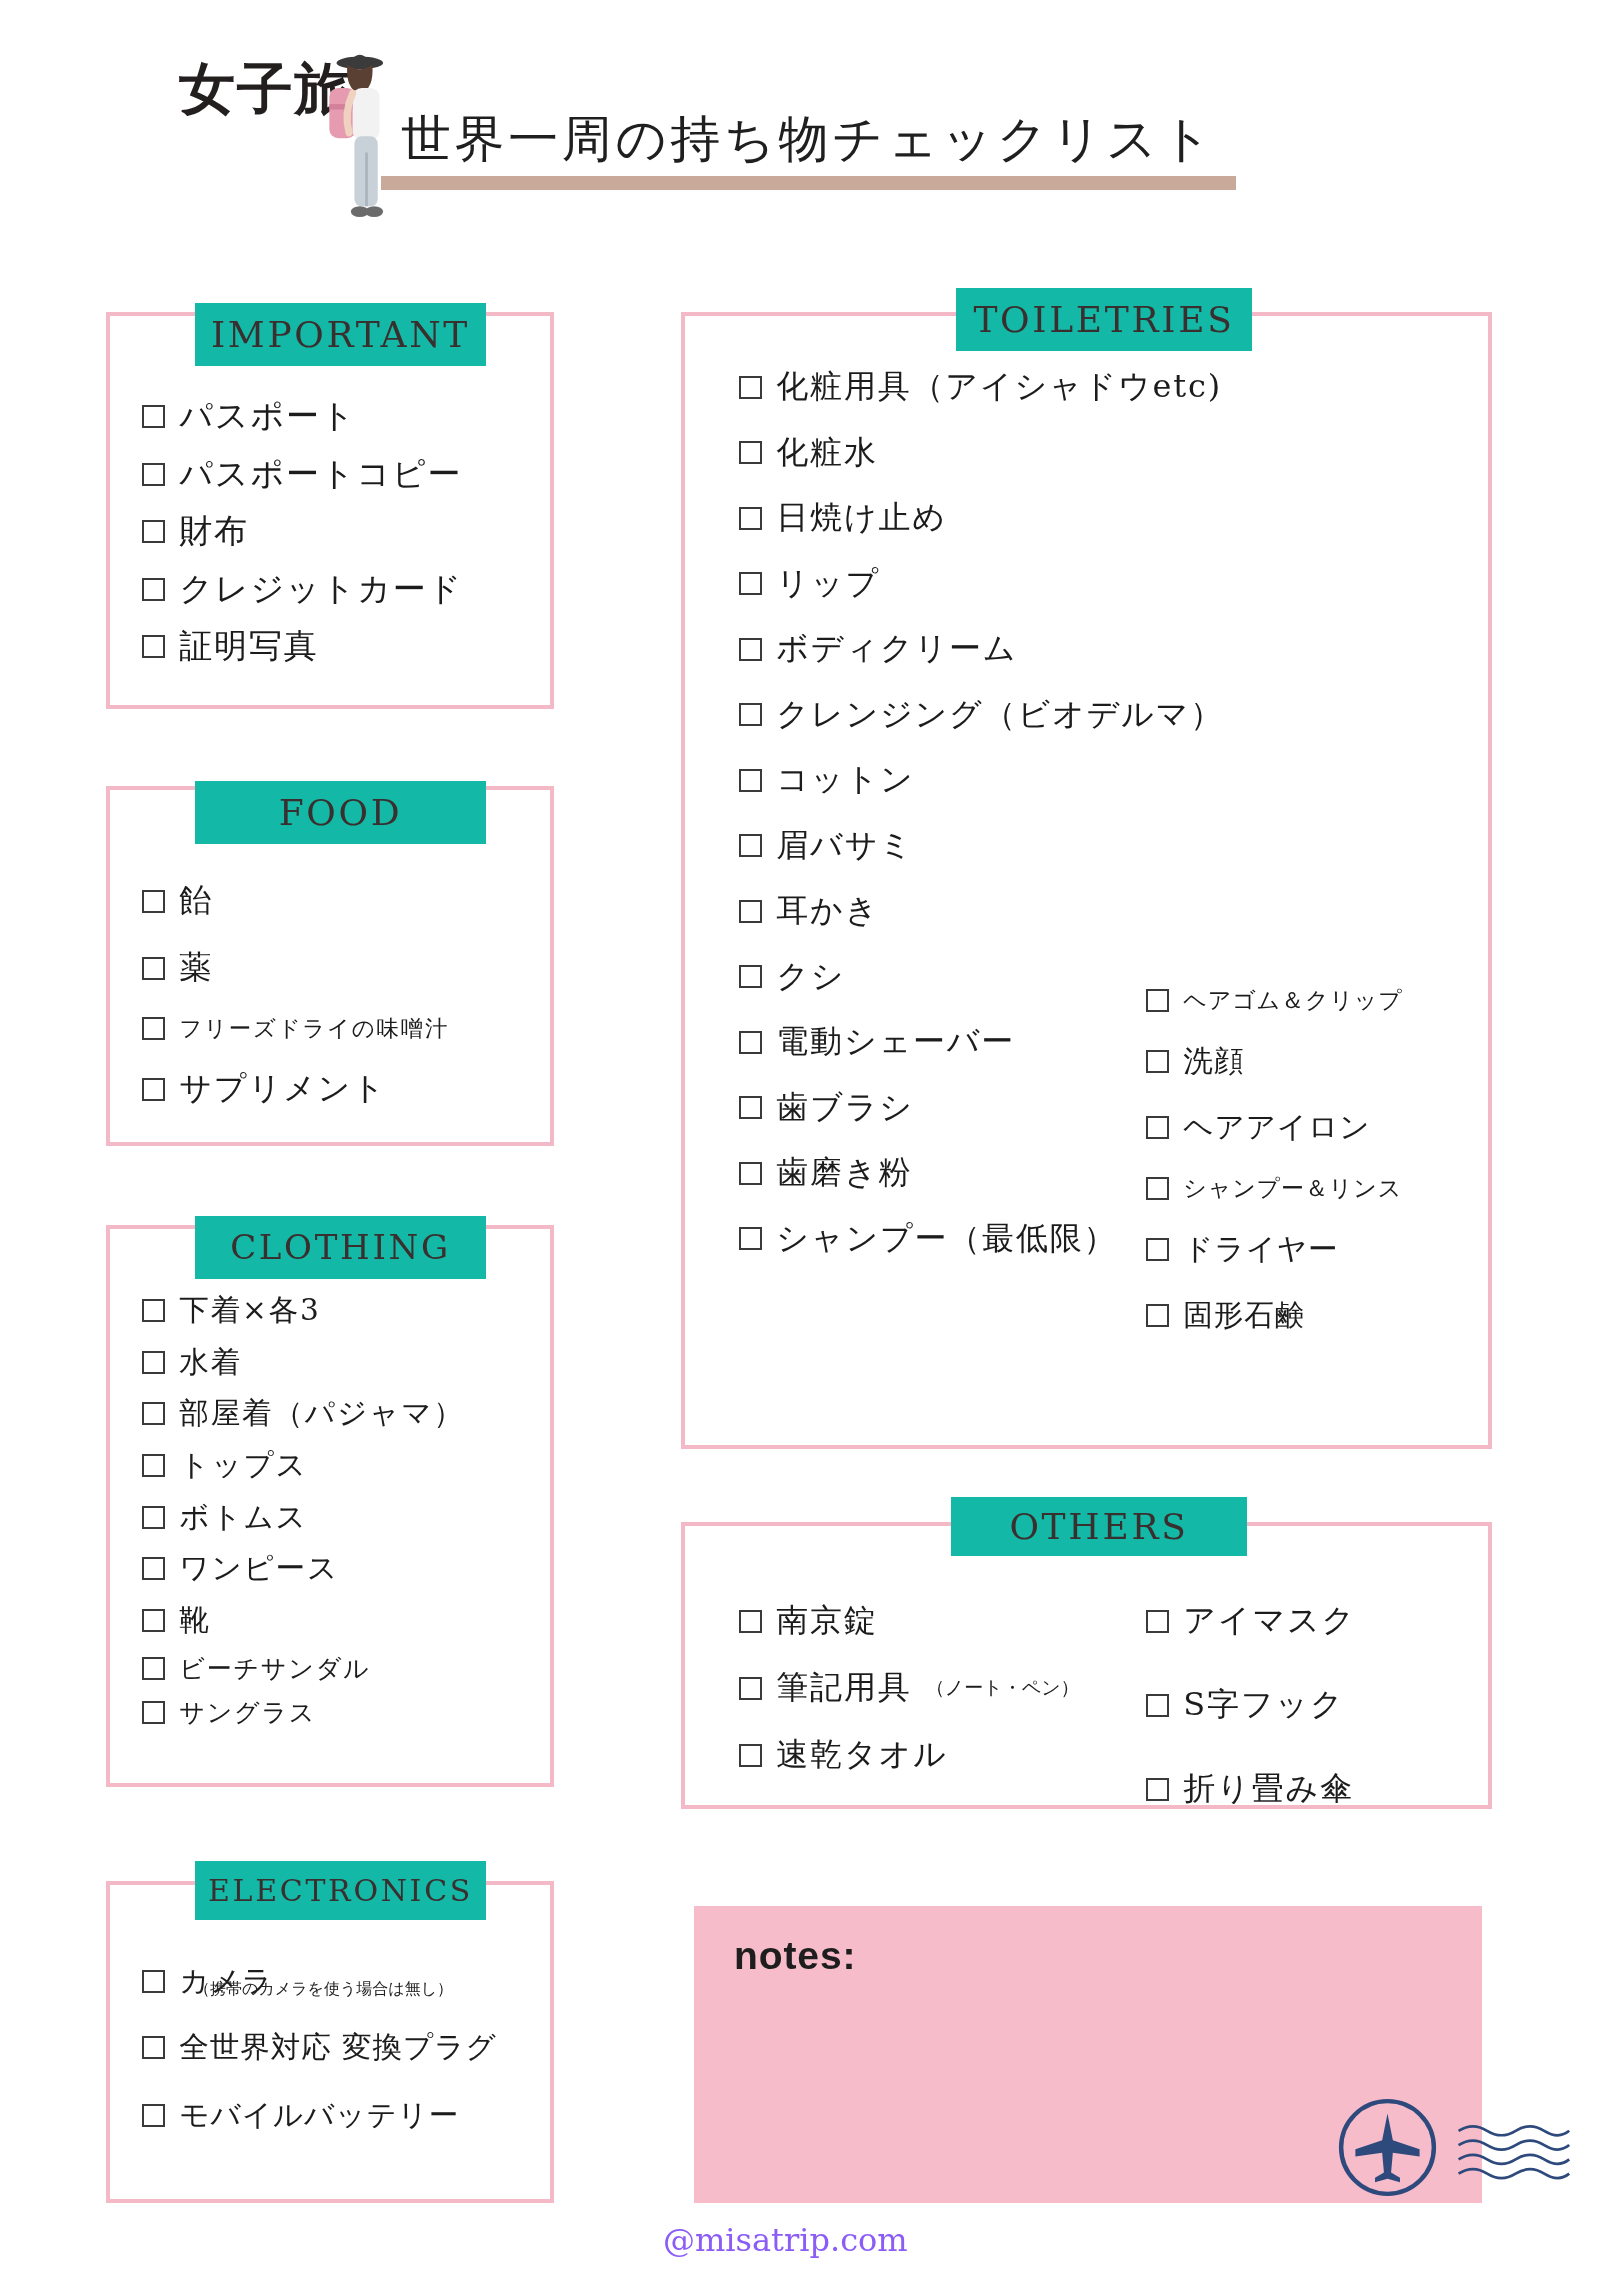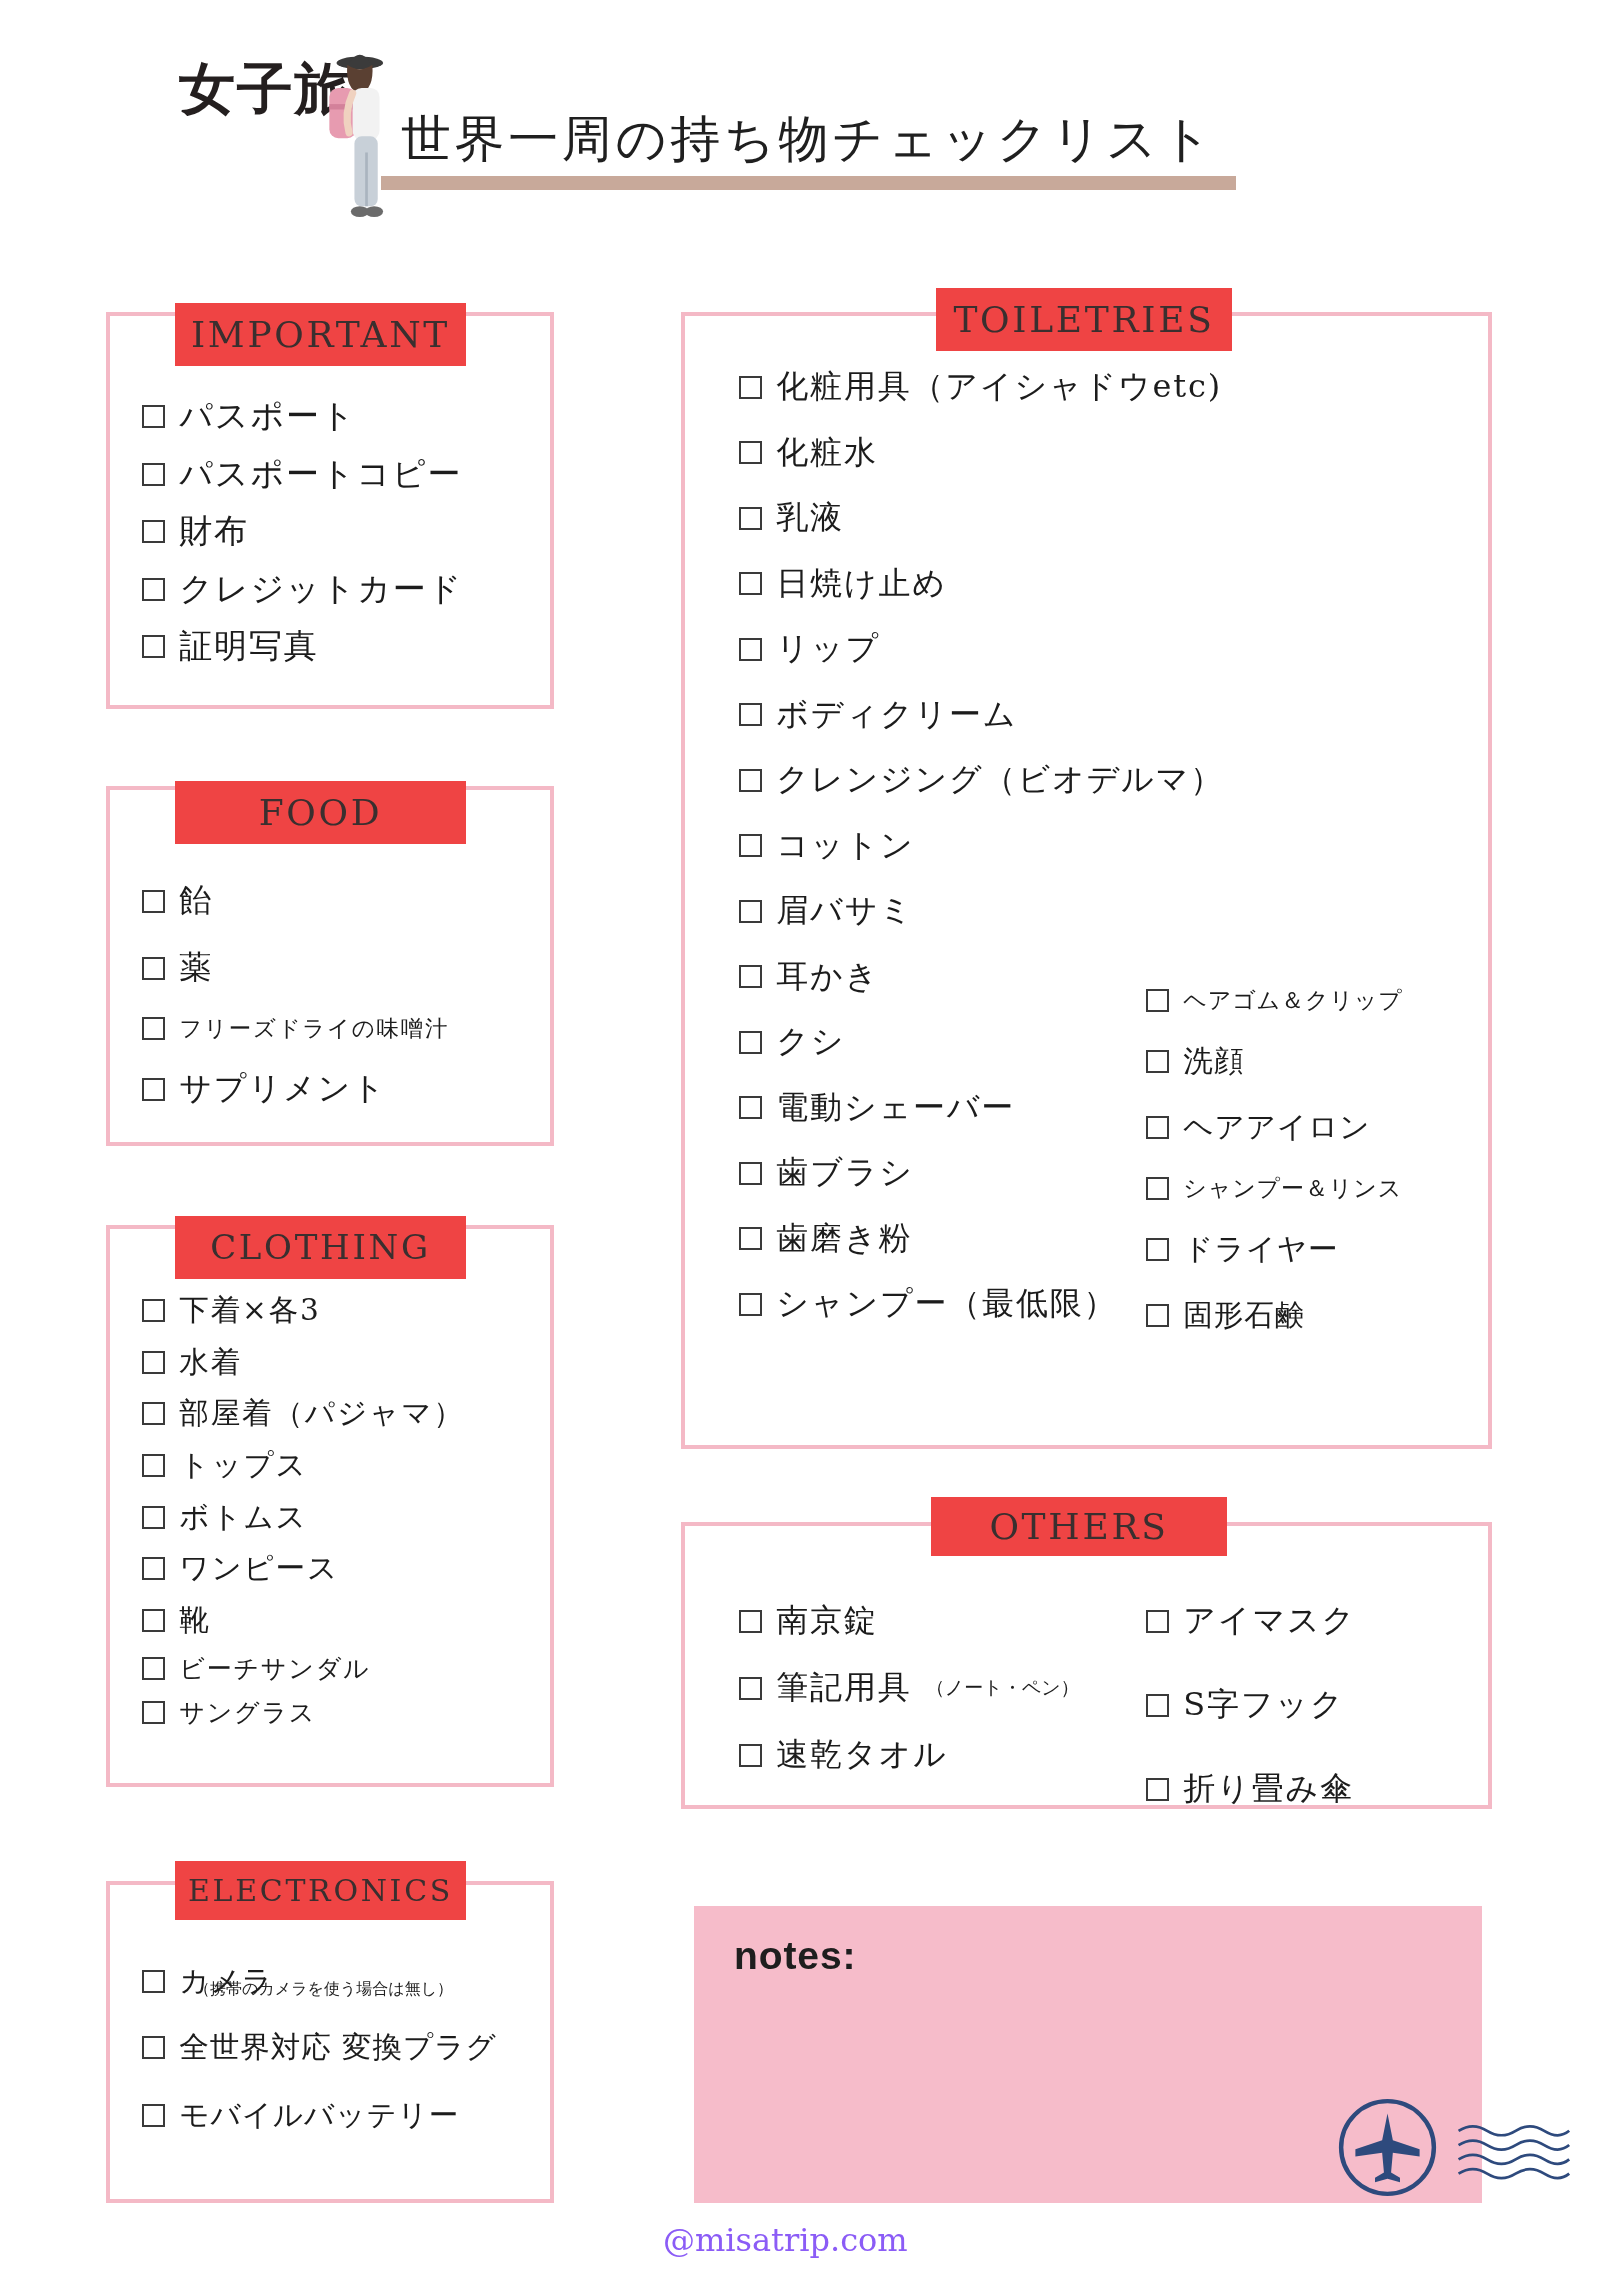"IMPORTANT" .sec-title { background: #ef4444 -> #14b8a6; margin-left: none -> 20px }
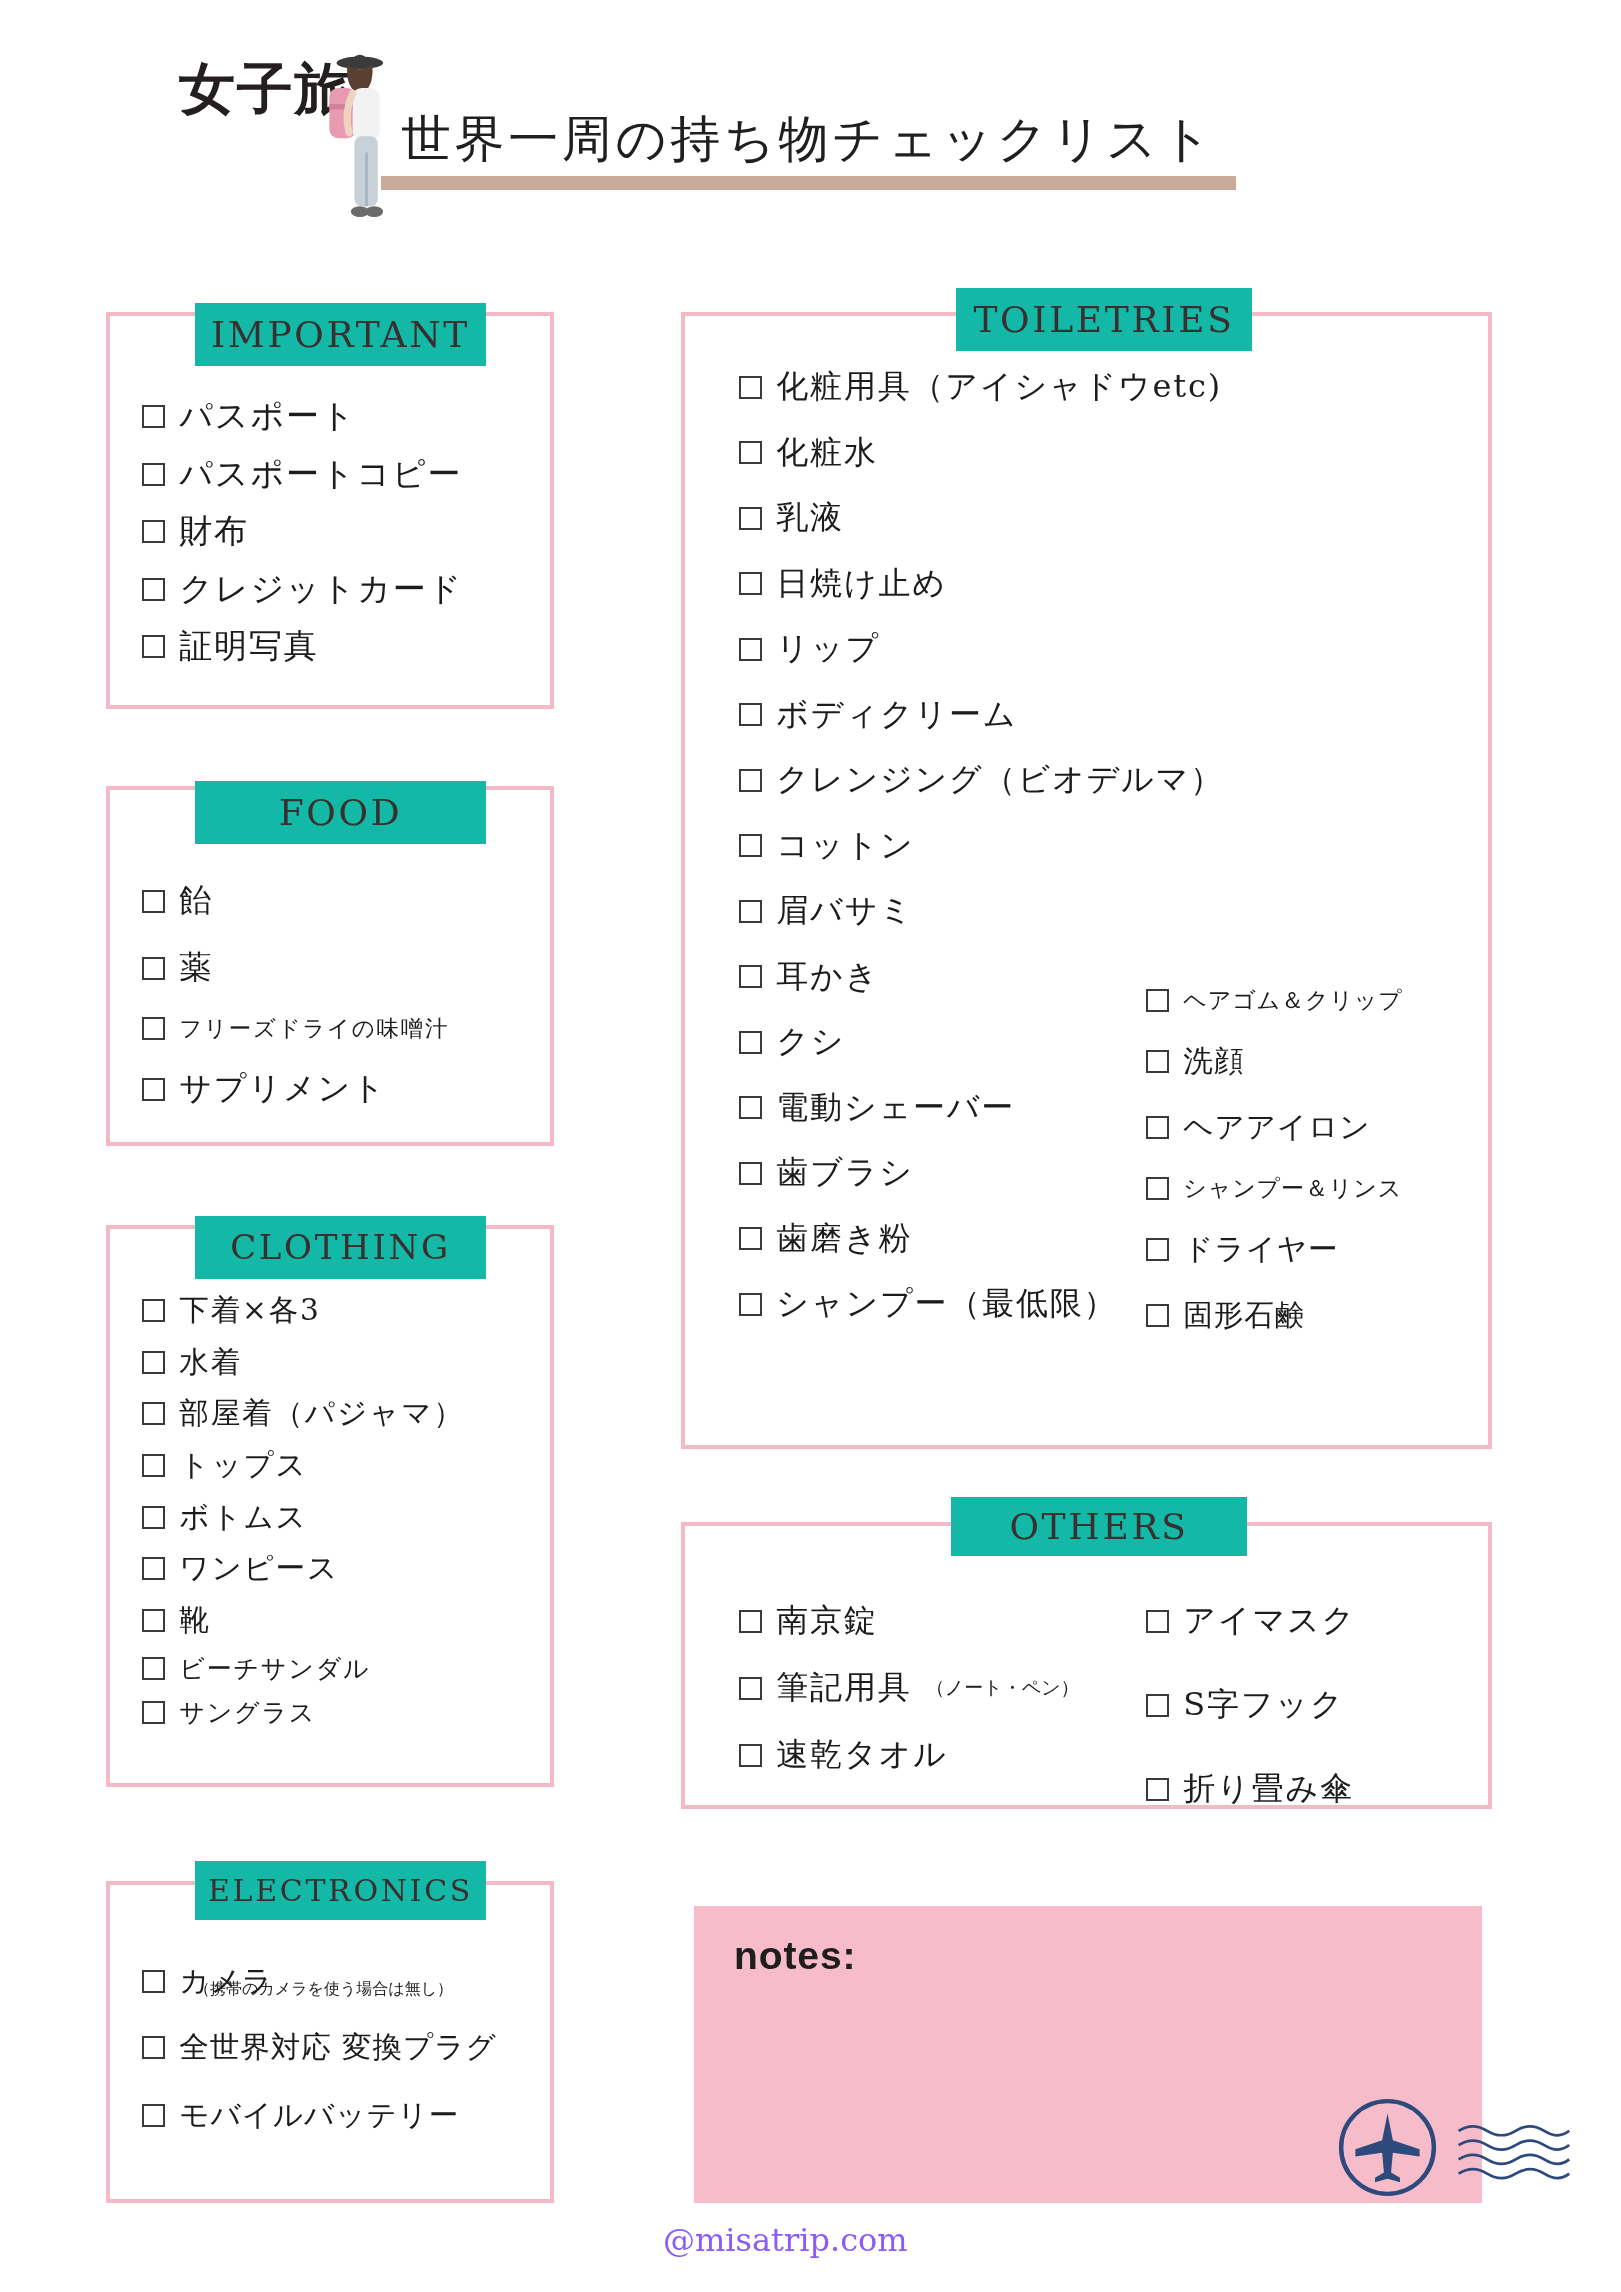"乳液" div.item { html: <div> <span></span> <span>乳液</span> </div> -> none }
